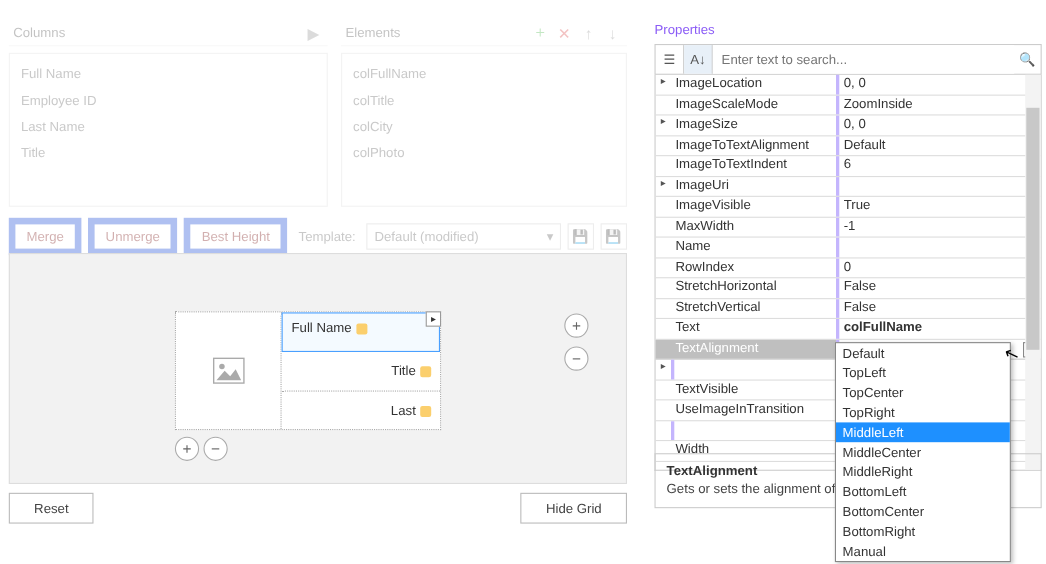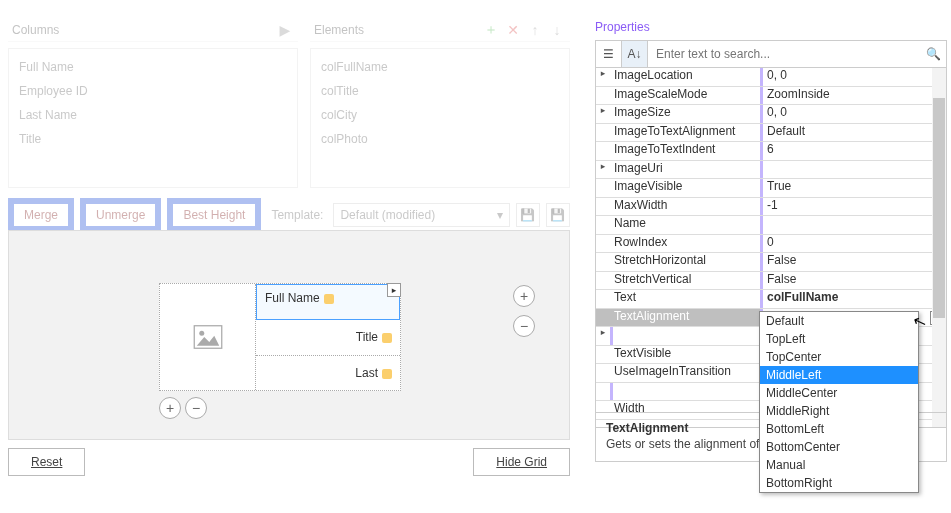"TopRight" div.opt { html: none -> <div>TopRight</div> }
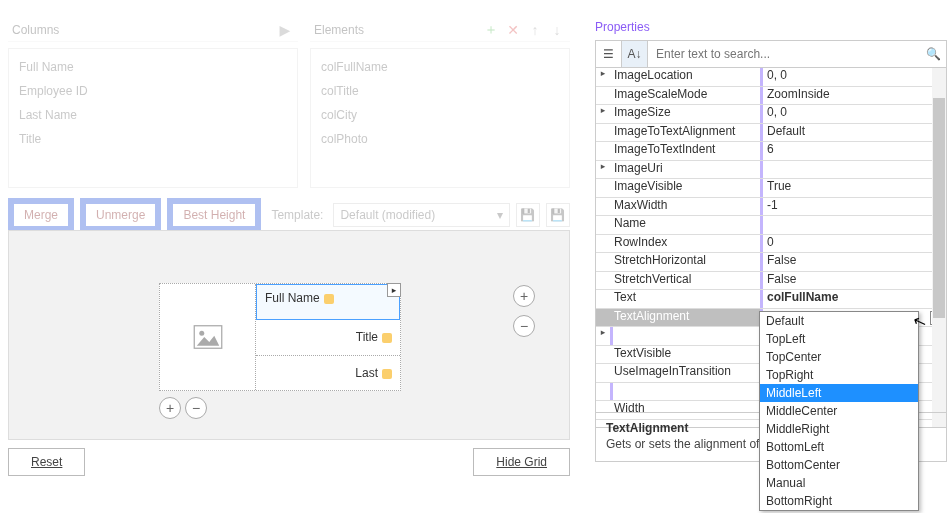"Reset" .bbtn { text-decoration: underline -> none }
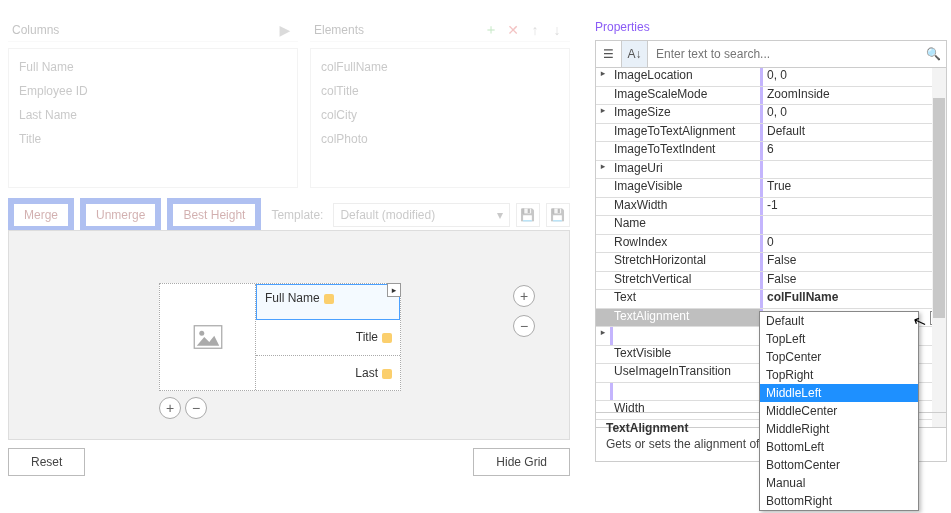"Manual" div.opt { order: before "BottomRight" -> after "BottomRight" }
